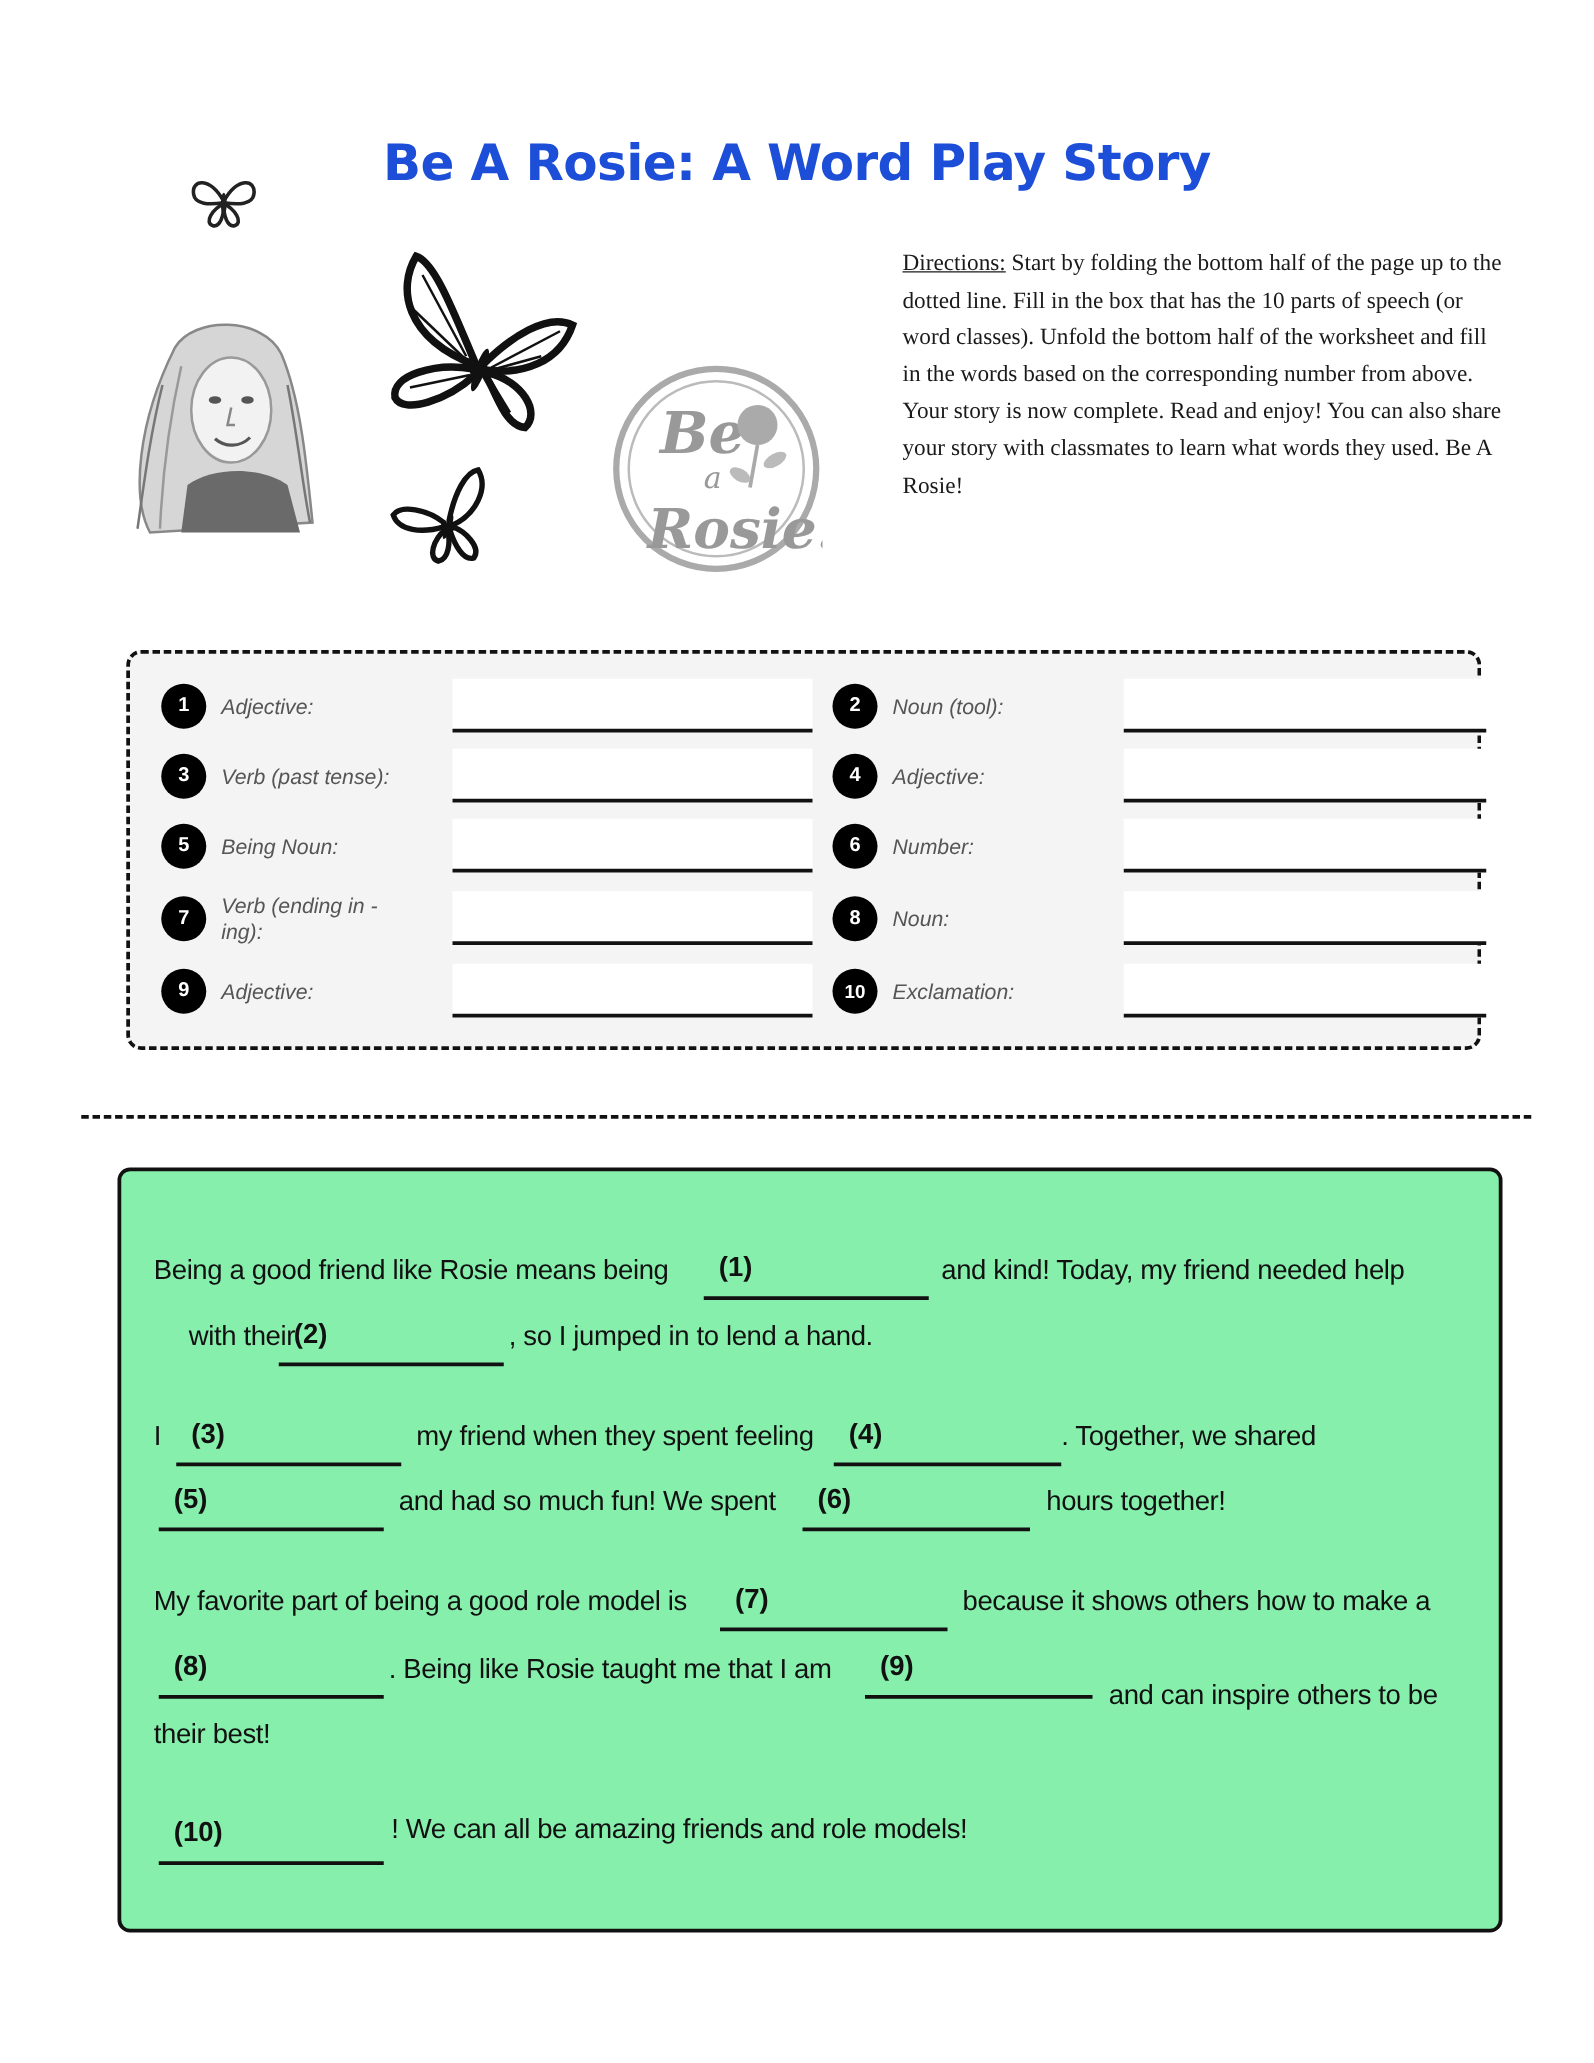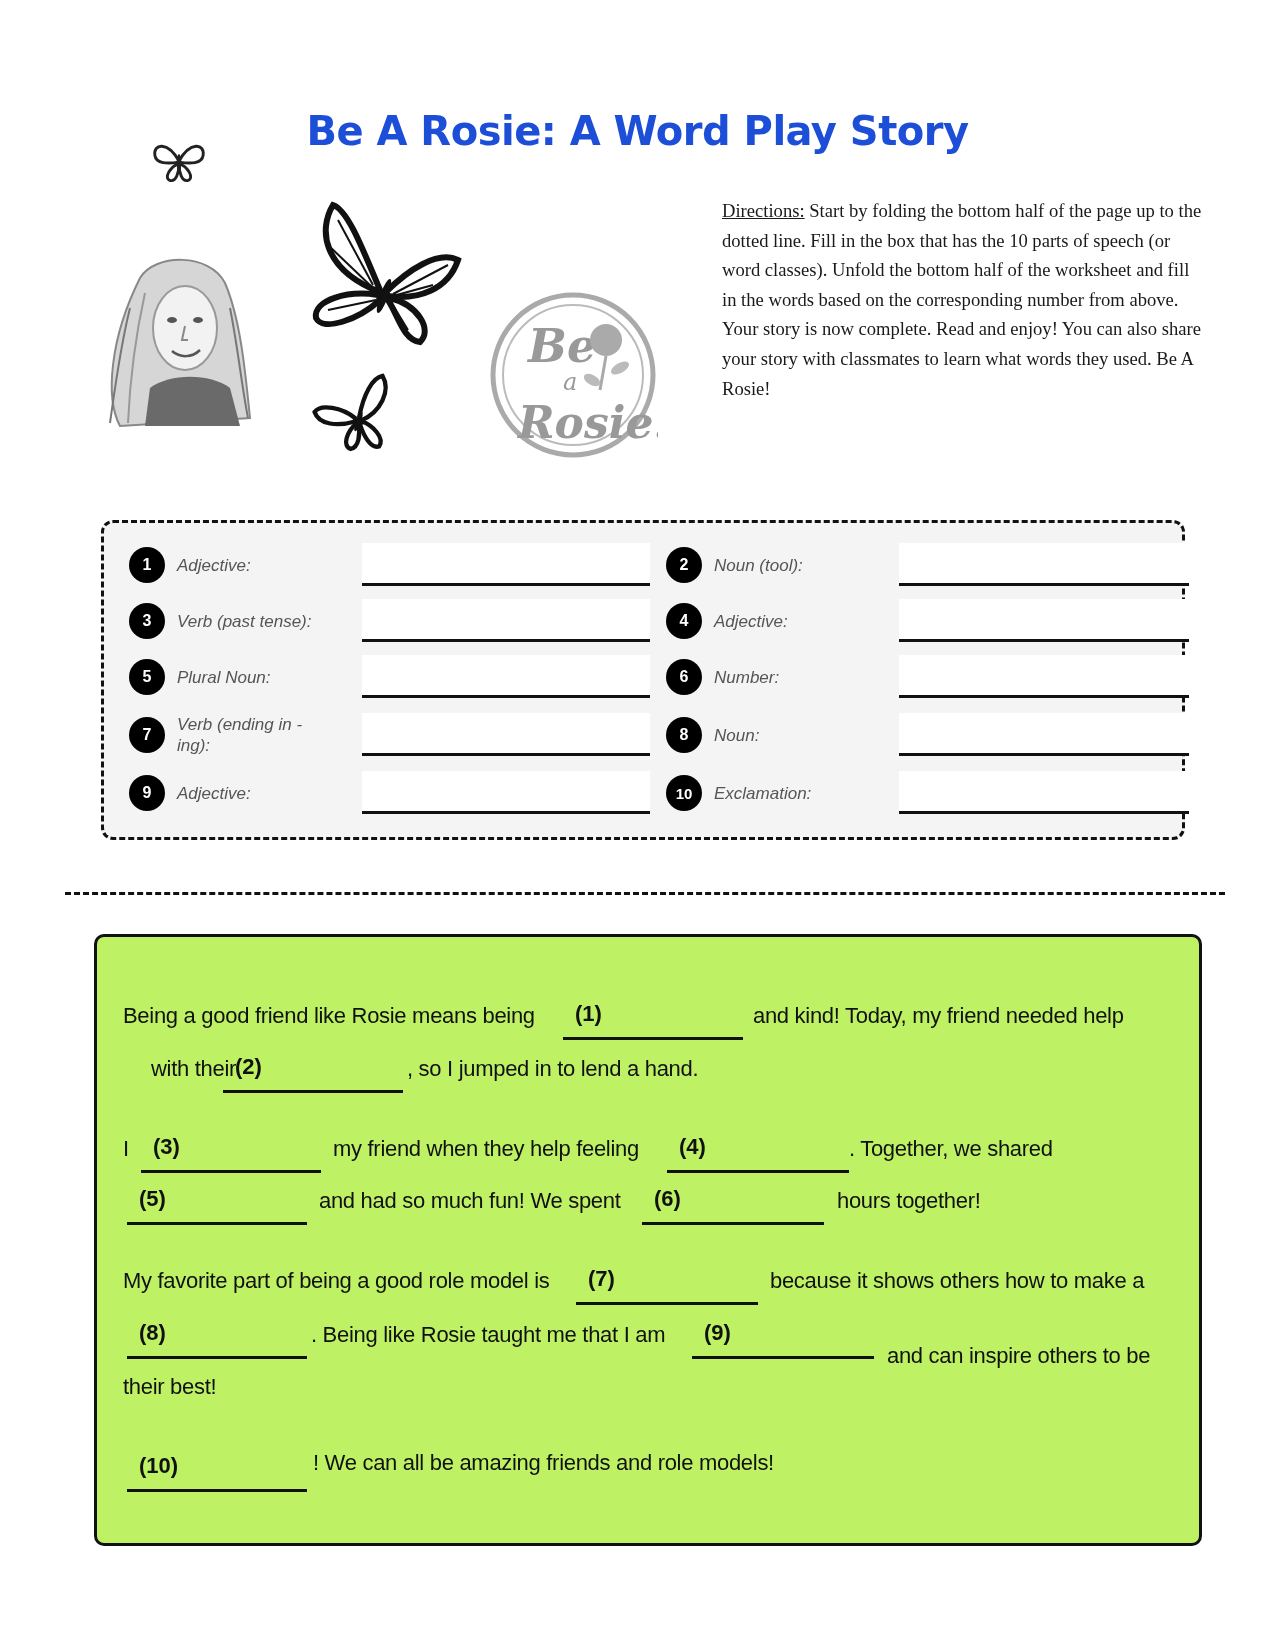"Plural Noun:" div.plabel { text: Plural -> Being }
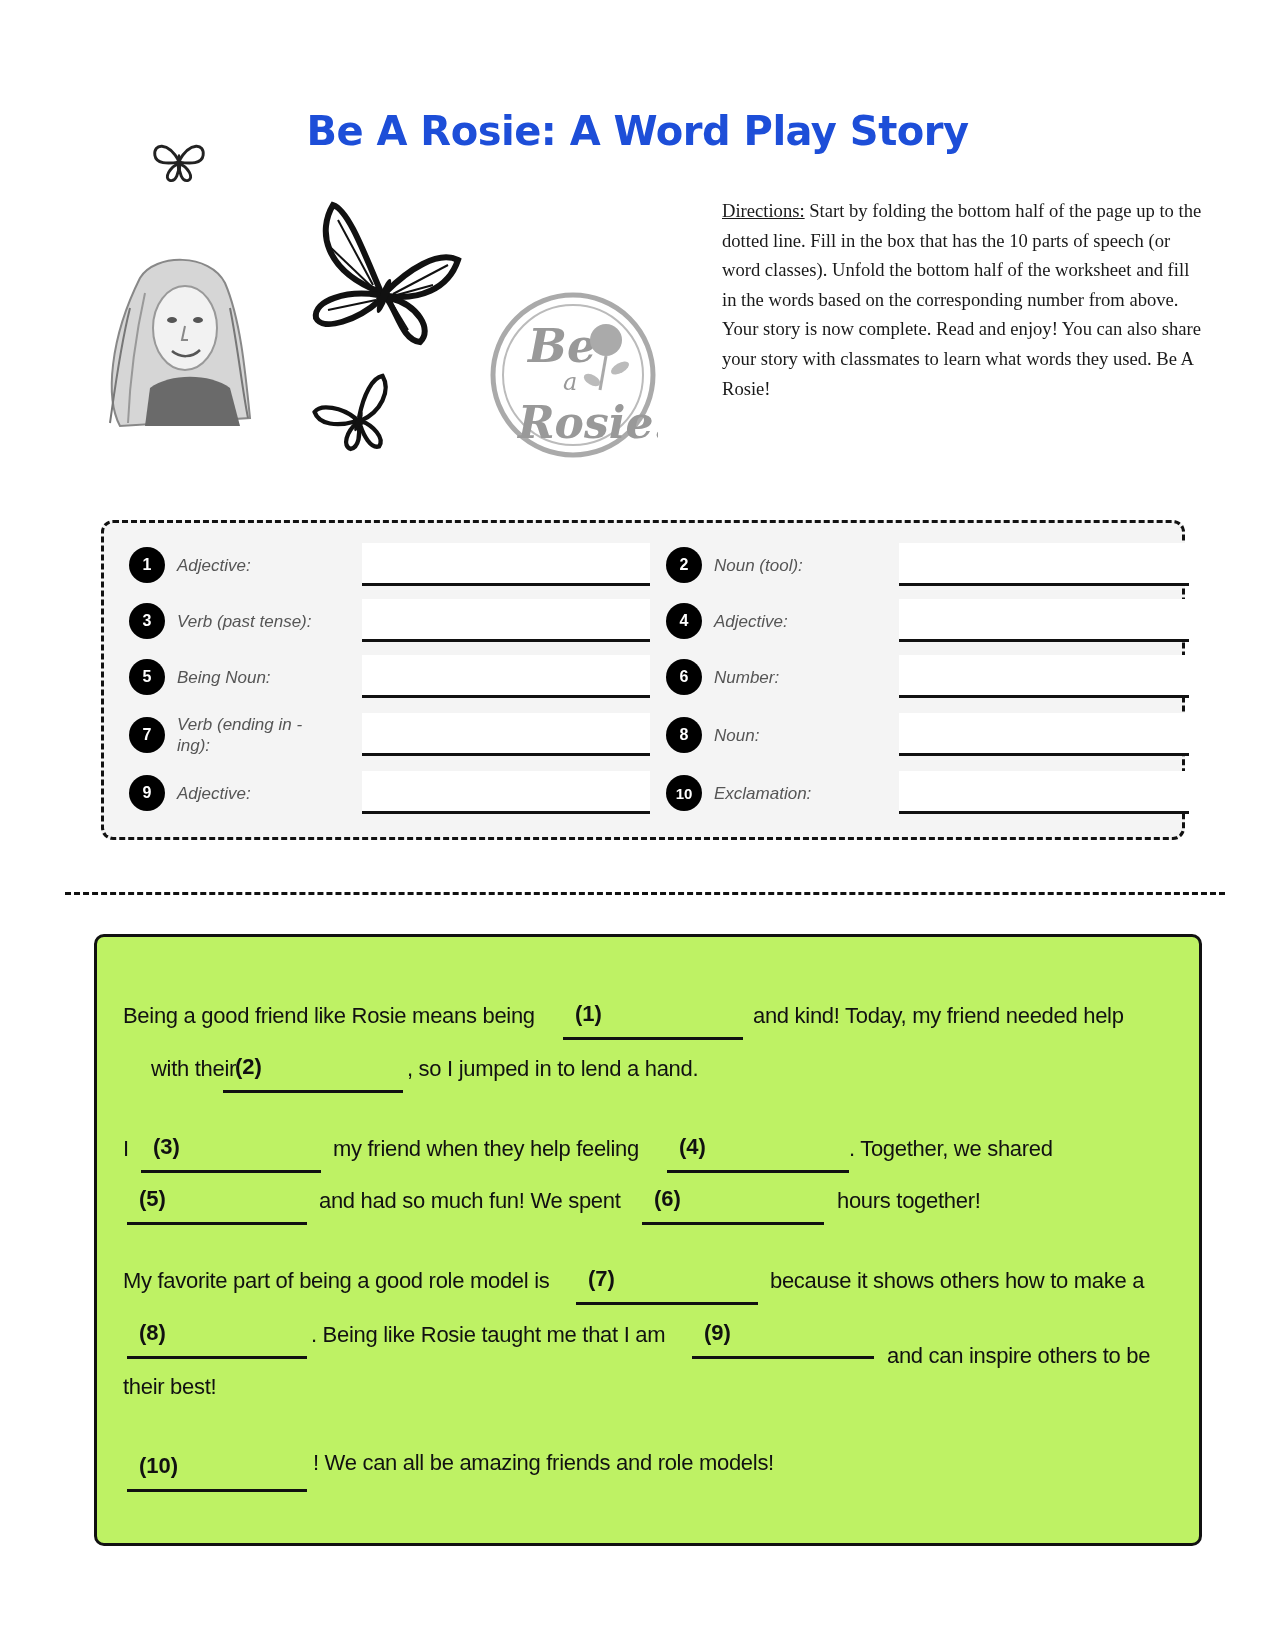"Being a good friend like" .story-box { background: #bef264 -> #86efac }
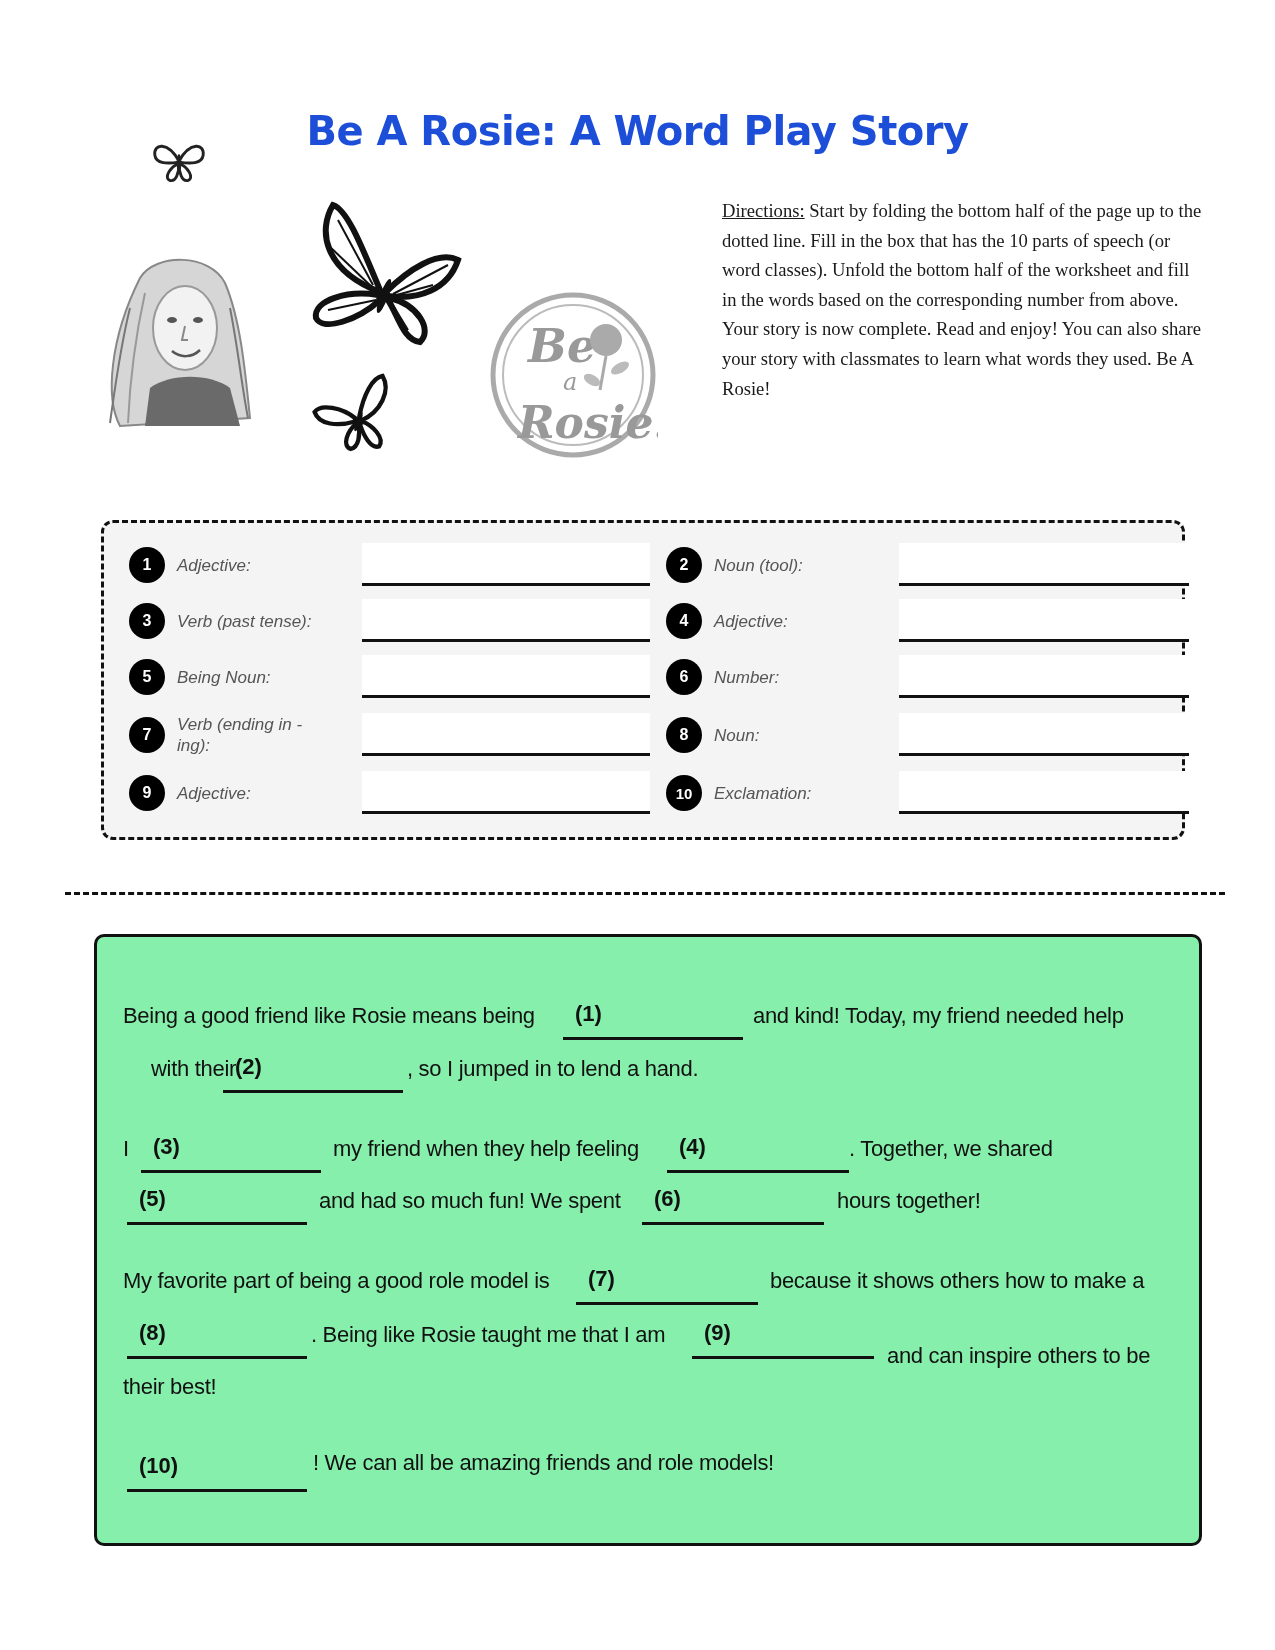"my friend when they help" span.sline { text: help -> spent }
